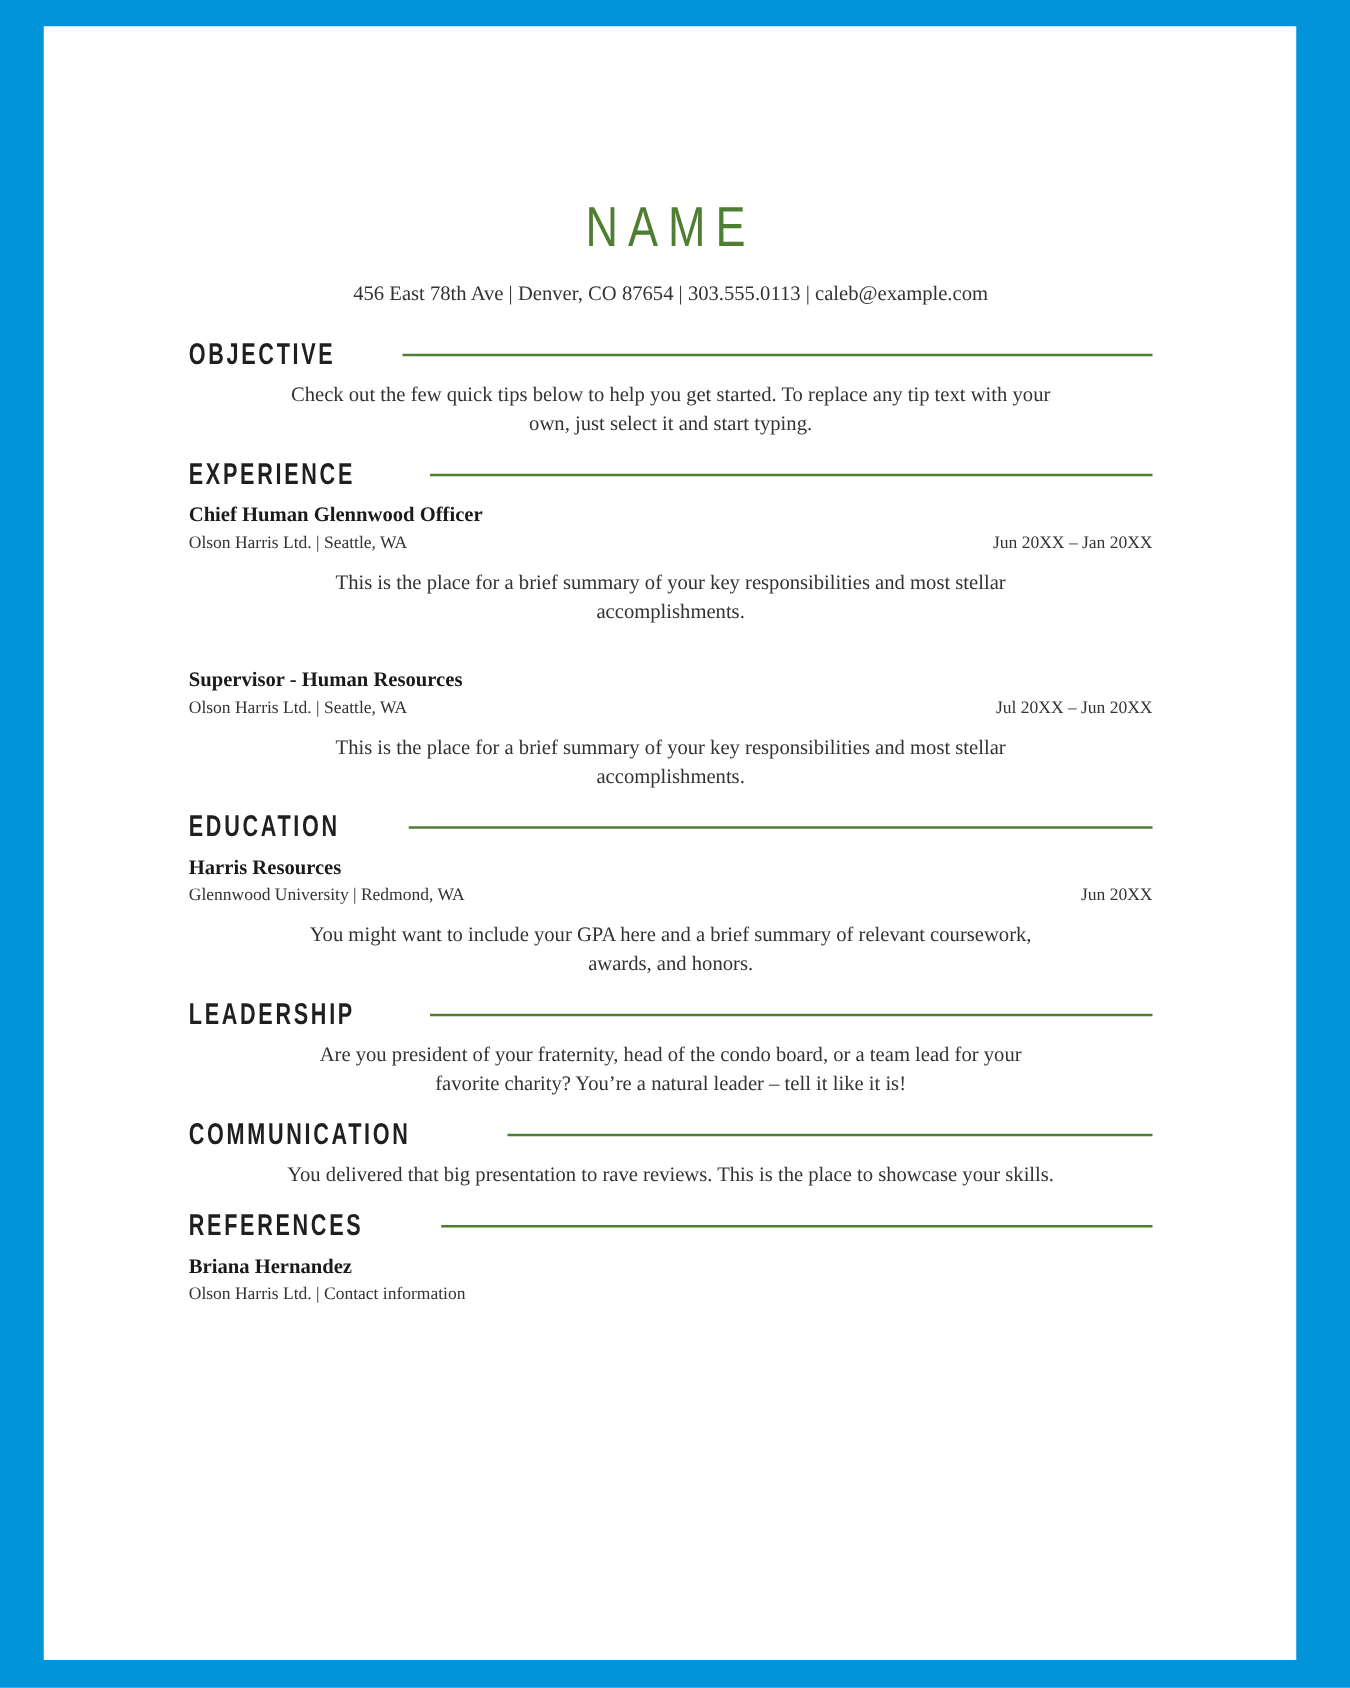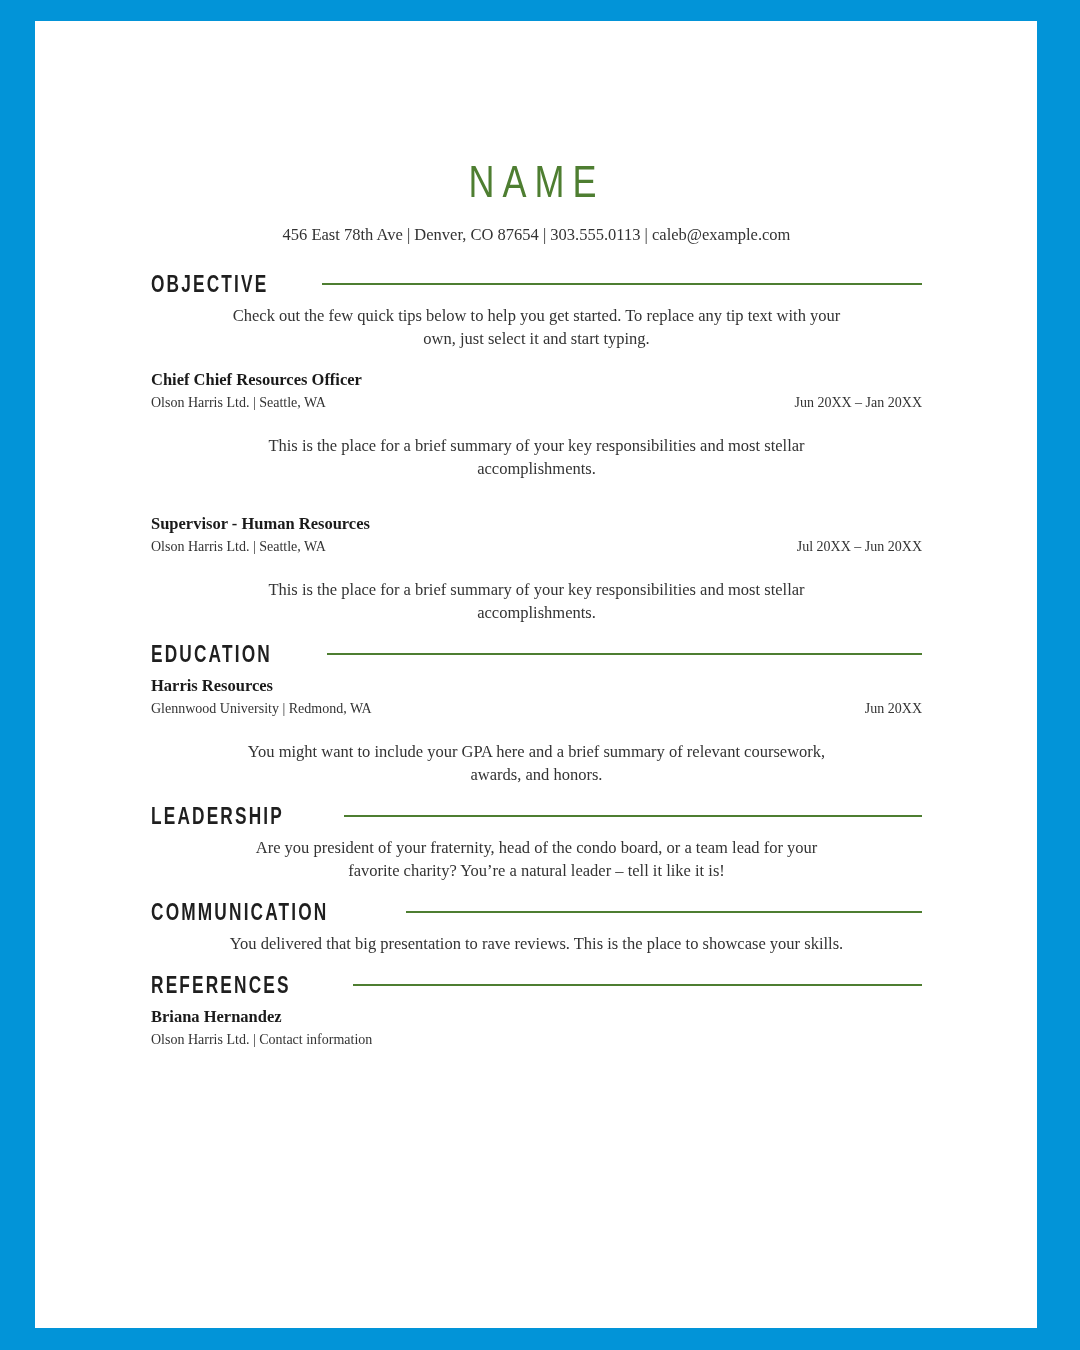"EXPERIENCE" div.section-header { html: none -> <div> <span>EXPERIENCE</span> <span></span> </div> }
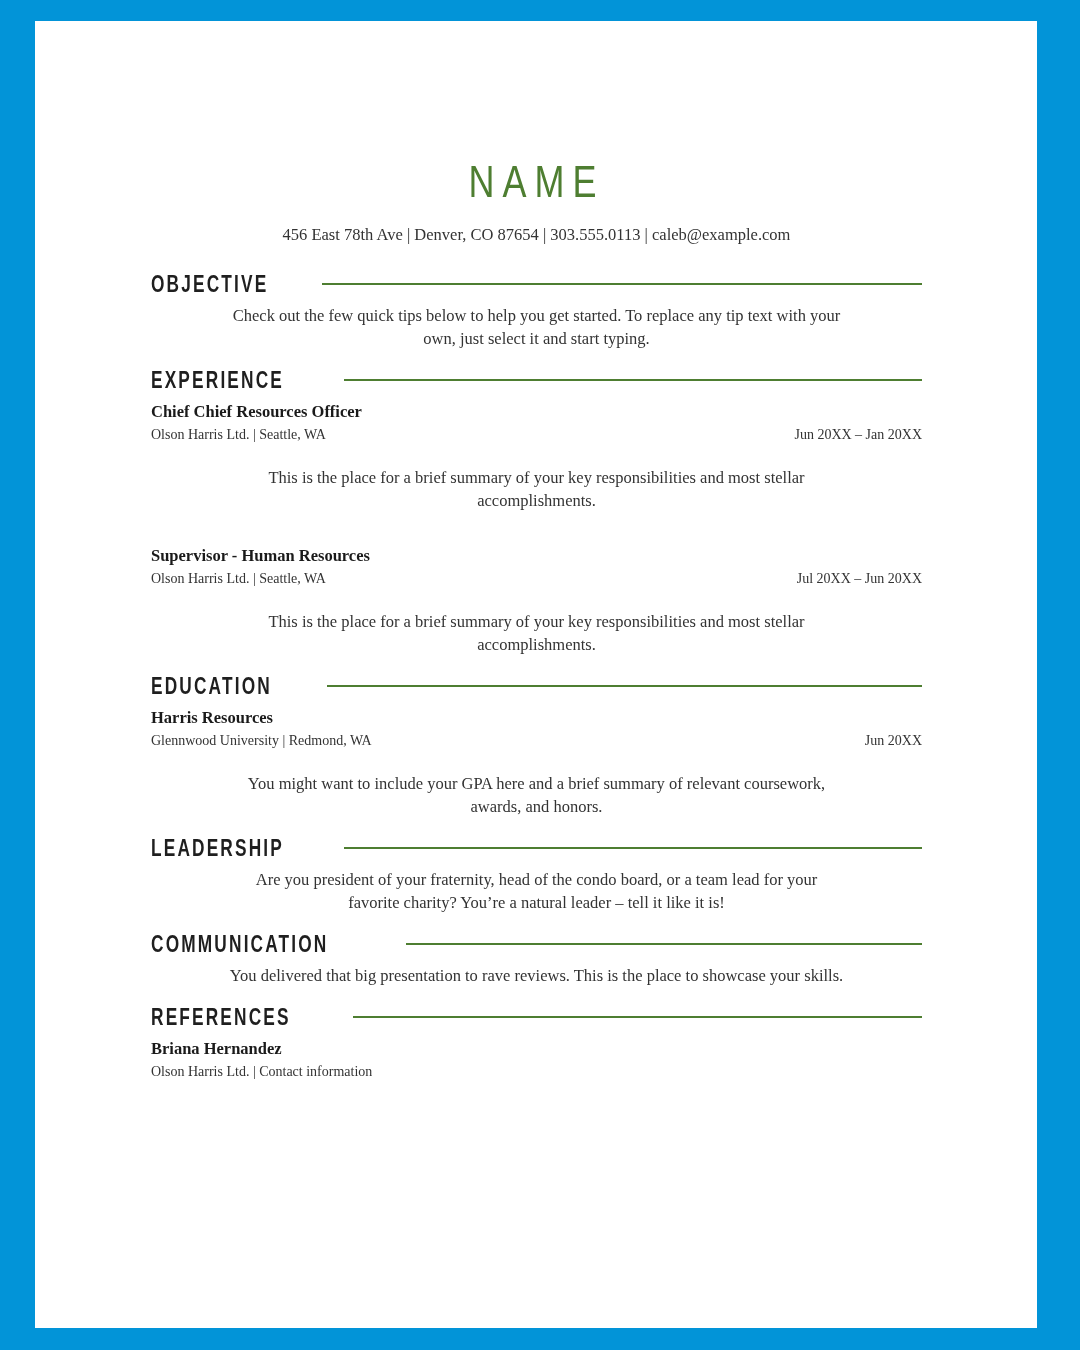"Chief Chief Resources Officer" div.entry-role { text: Chief Resources -> Human Glennwood }
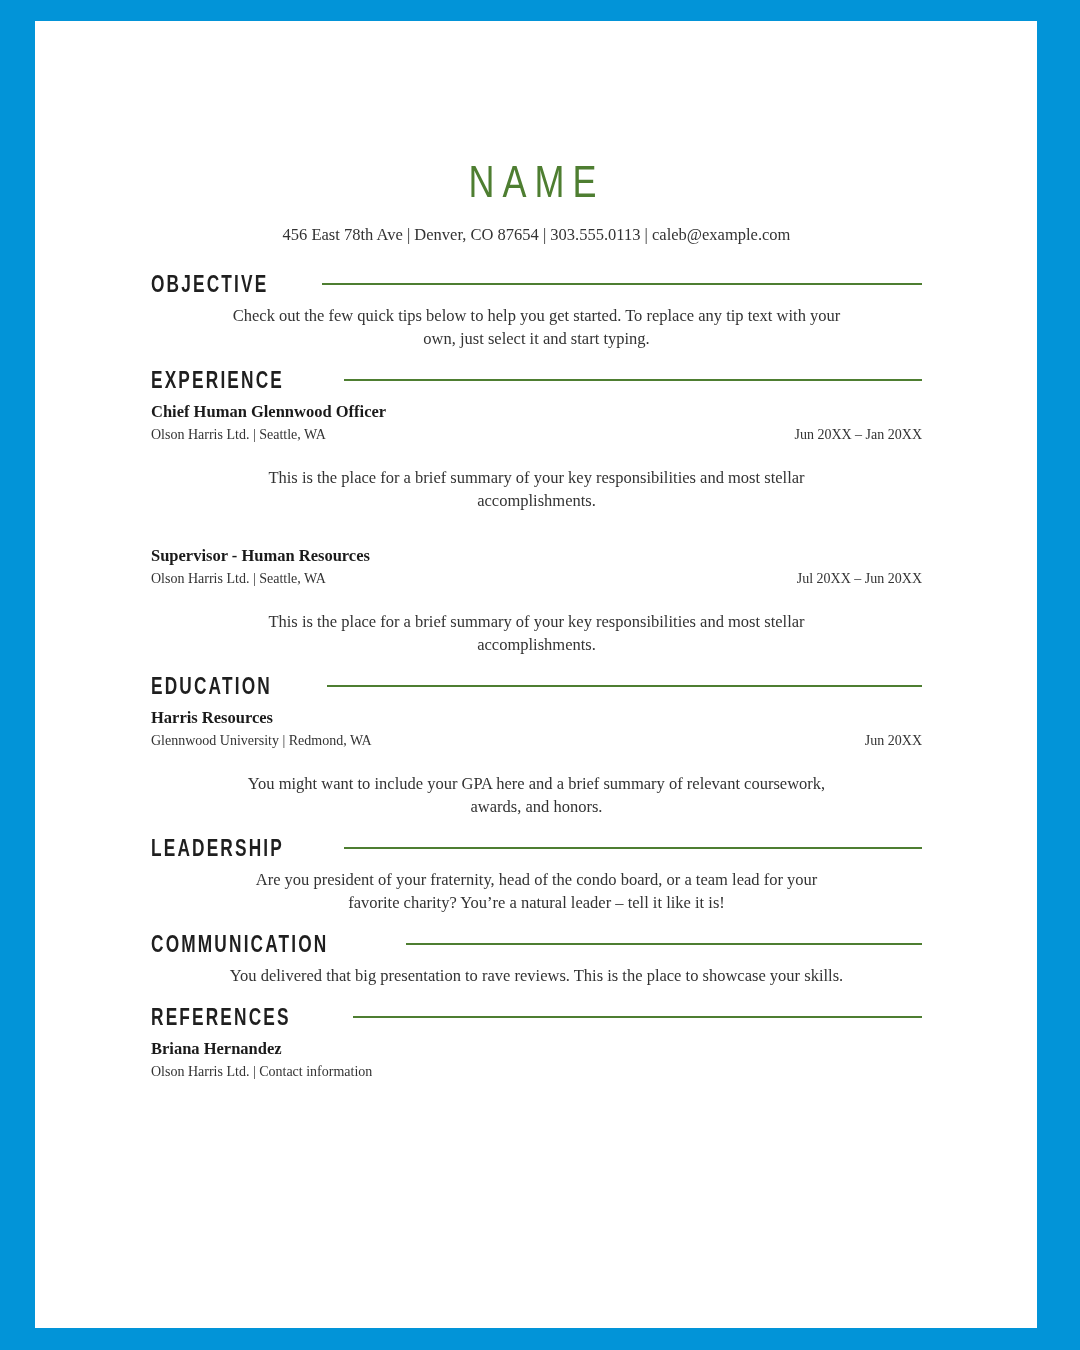"This is the place for" .entry-summary { margin-top: 20px -> 8px }
